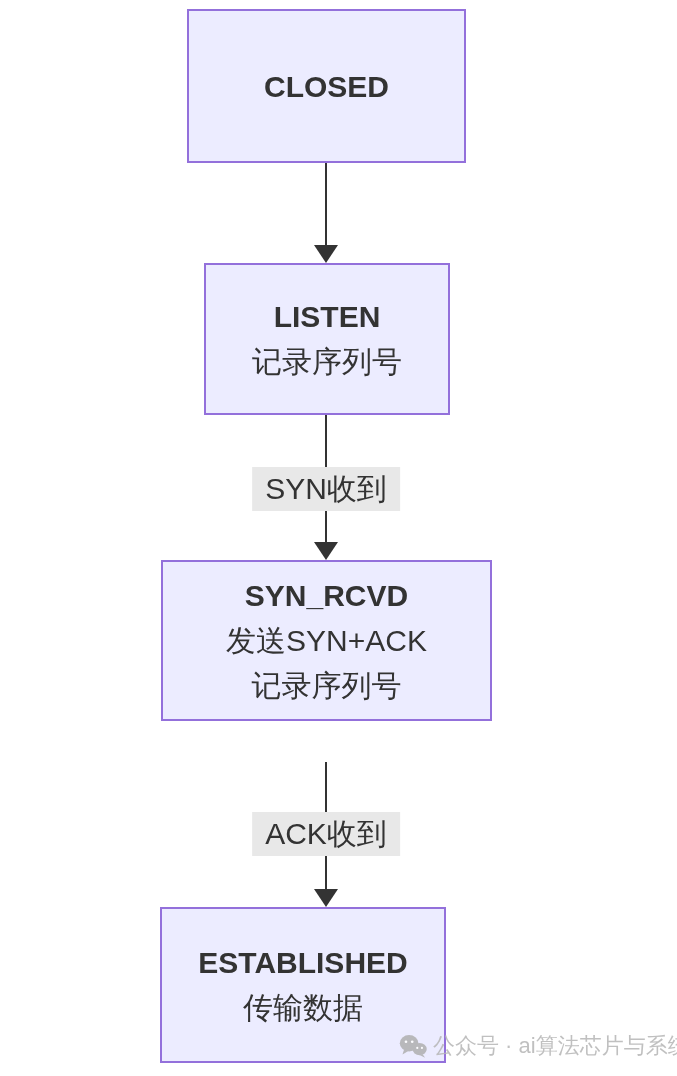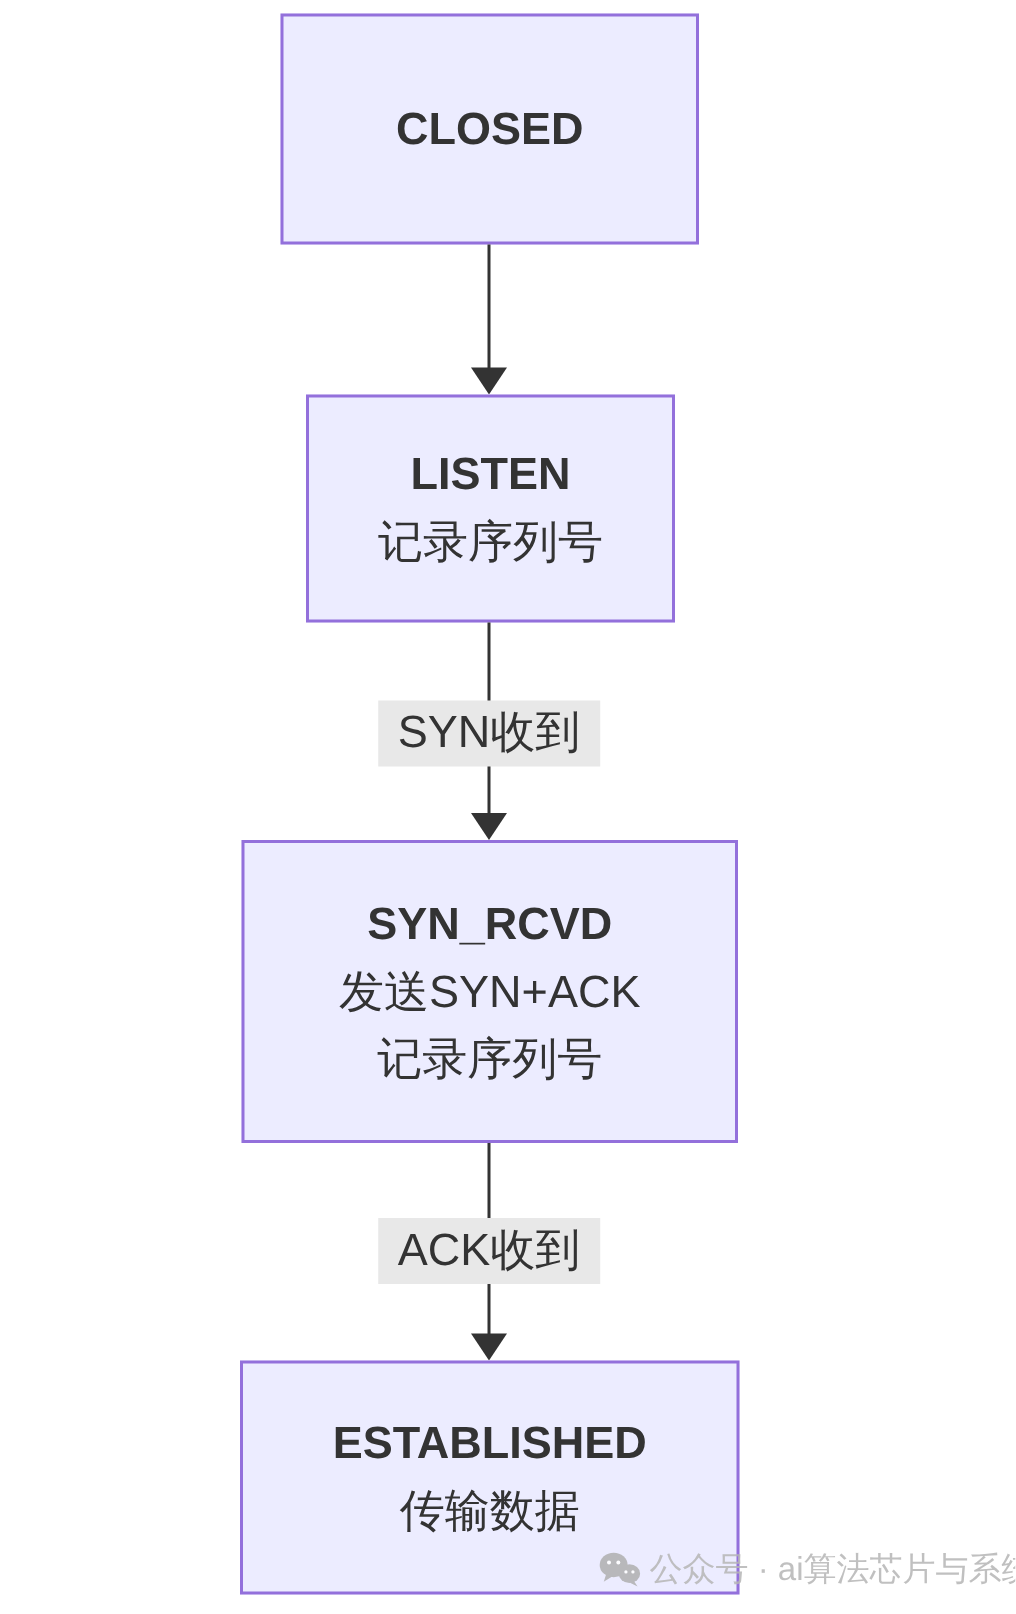"SYN_RCVD" #node-syn-rcvd { height: 202px -> 161px }
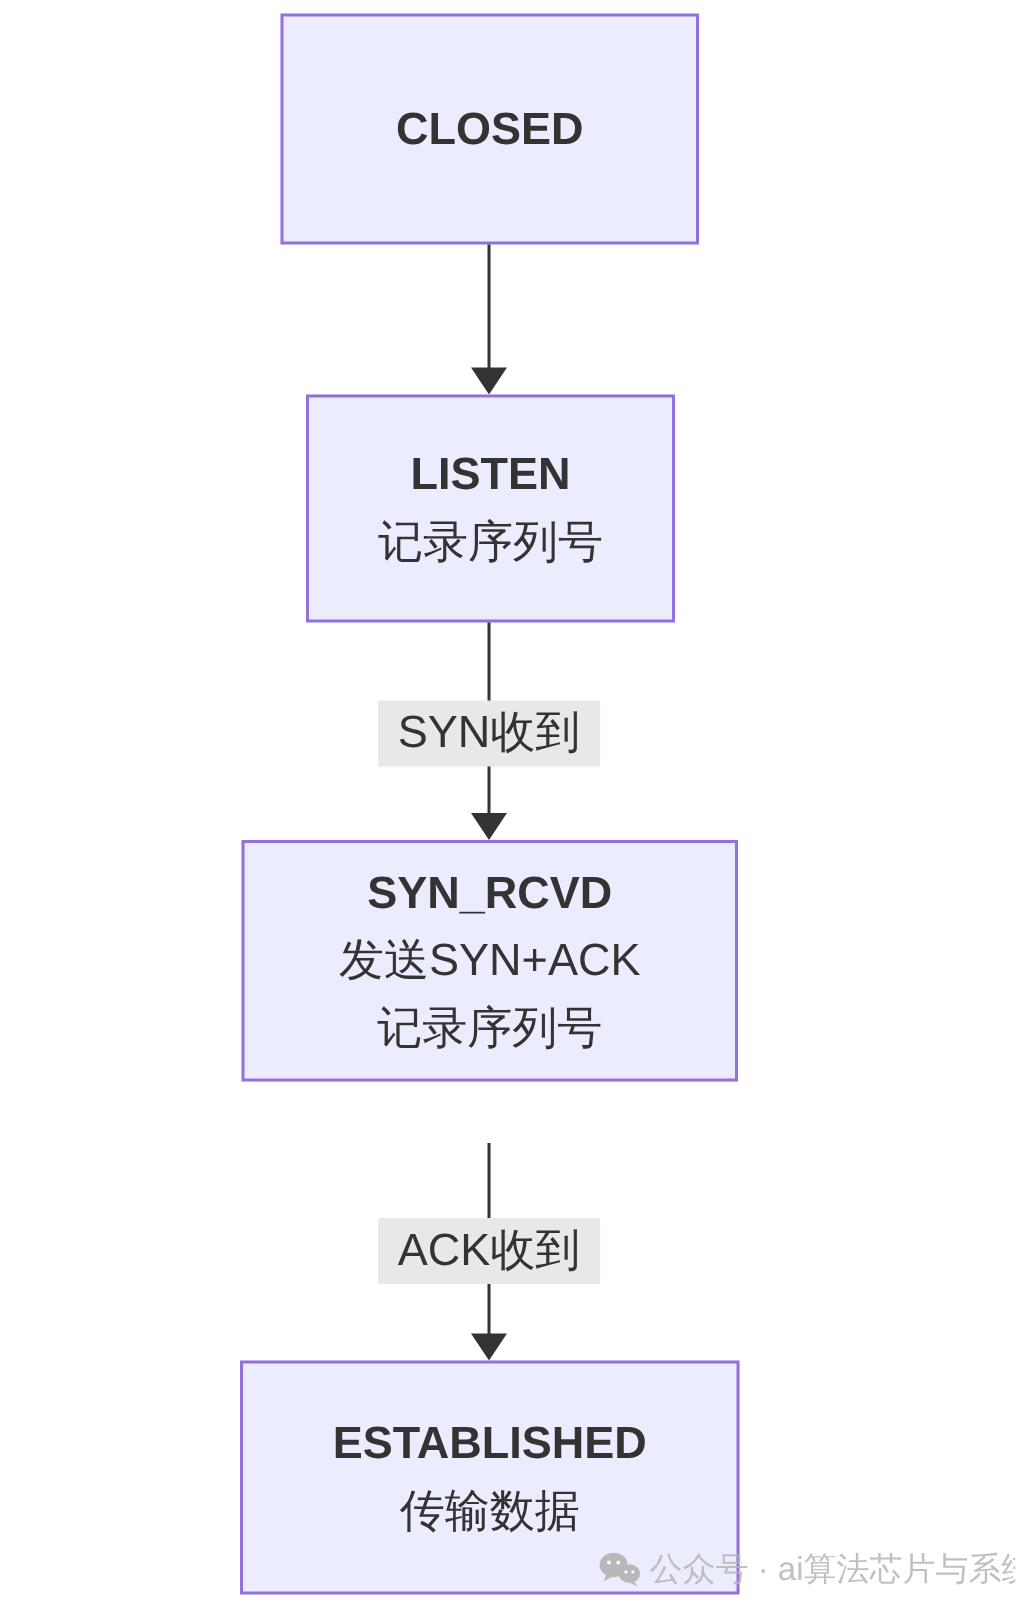"ESTABLISHED" #node-established { width: 333px -> 286px }
